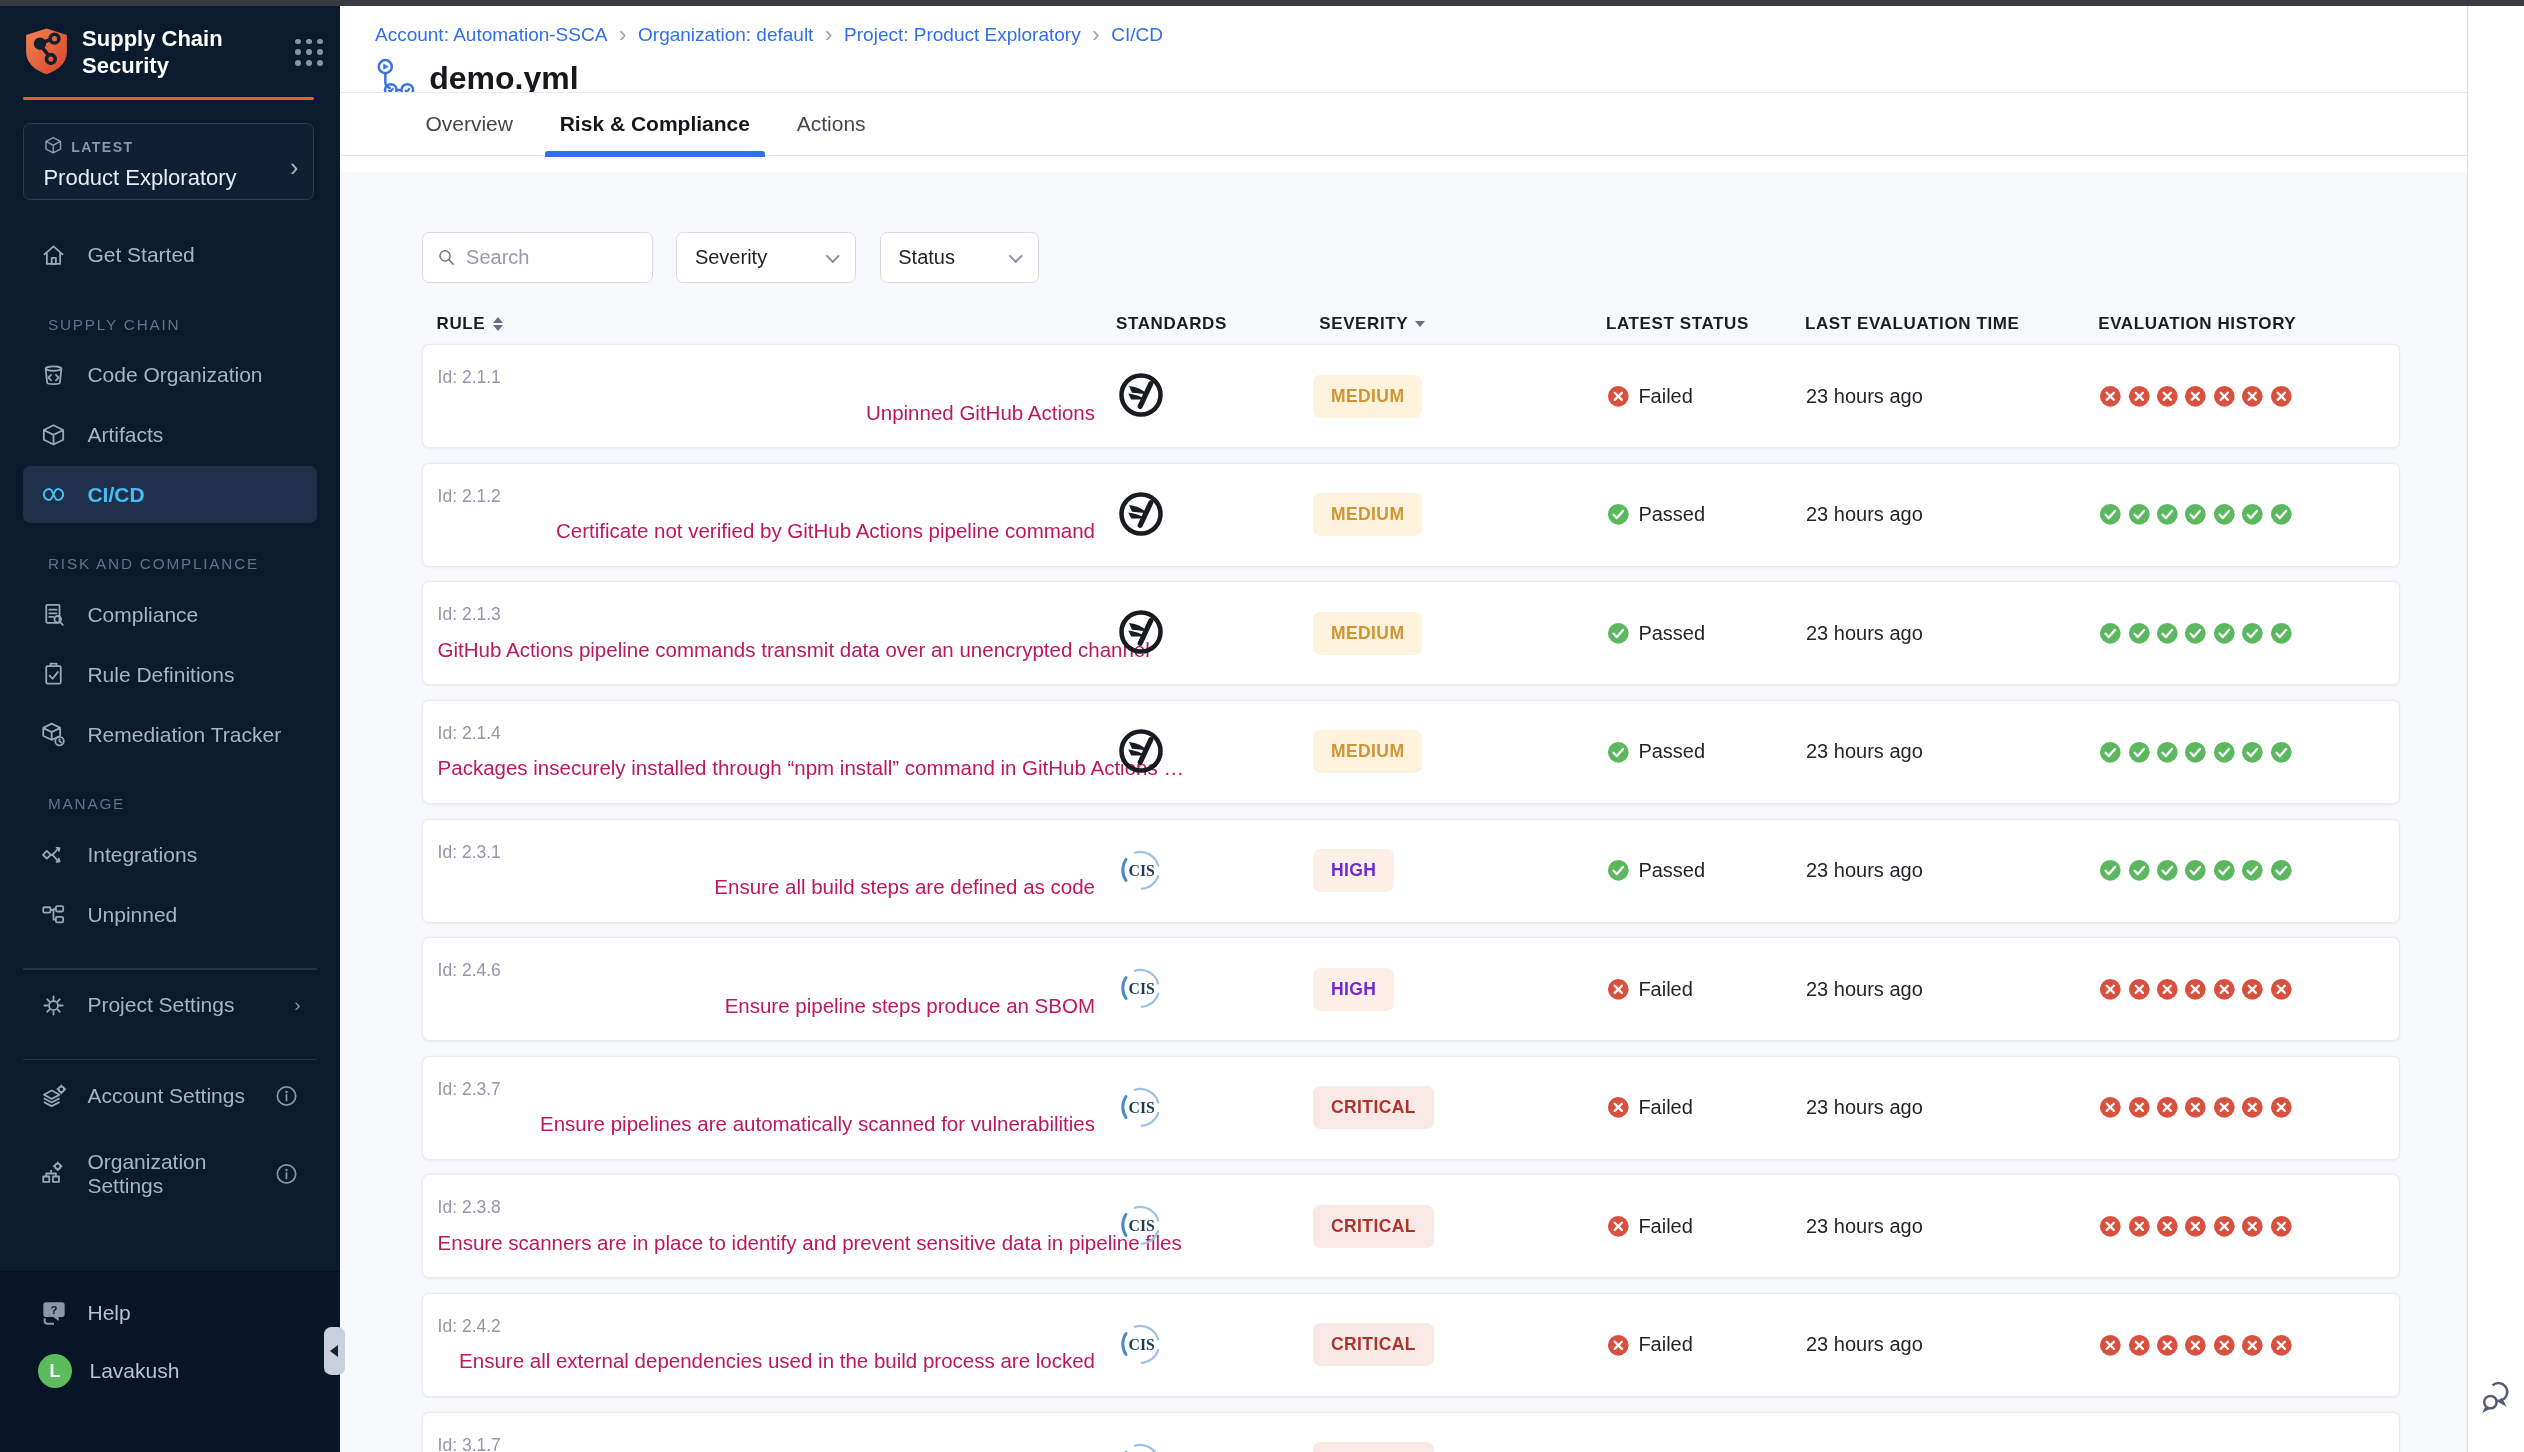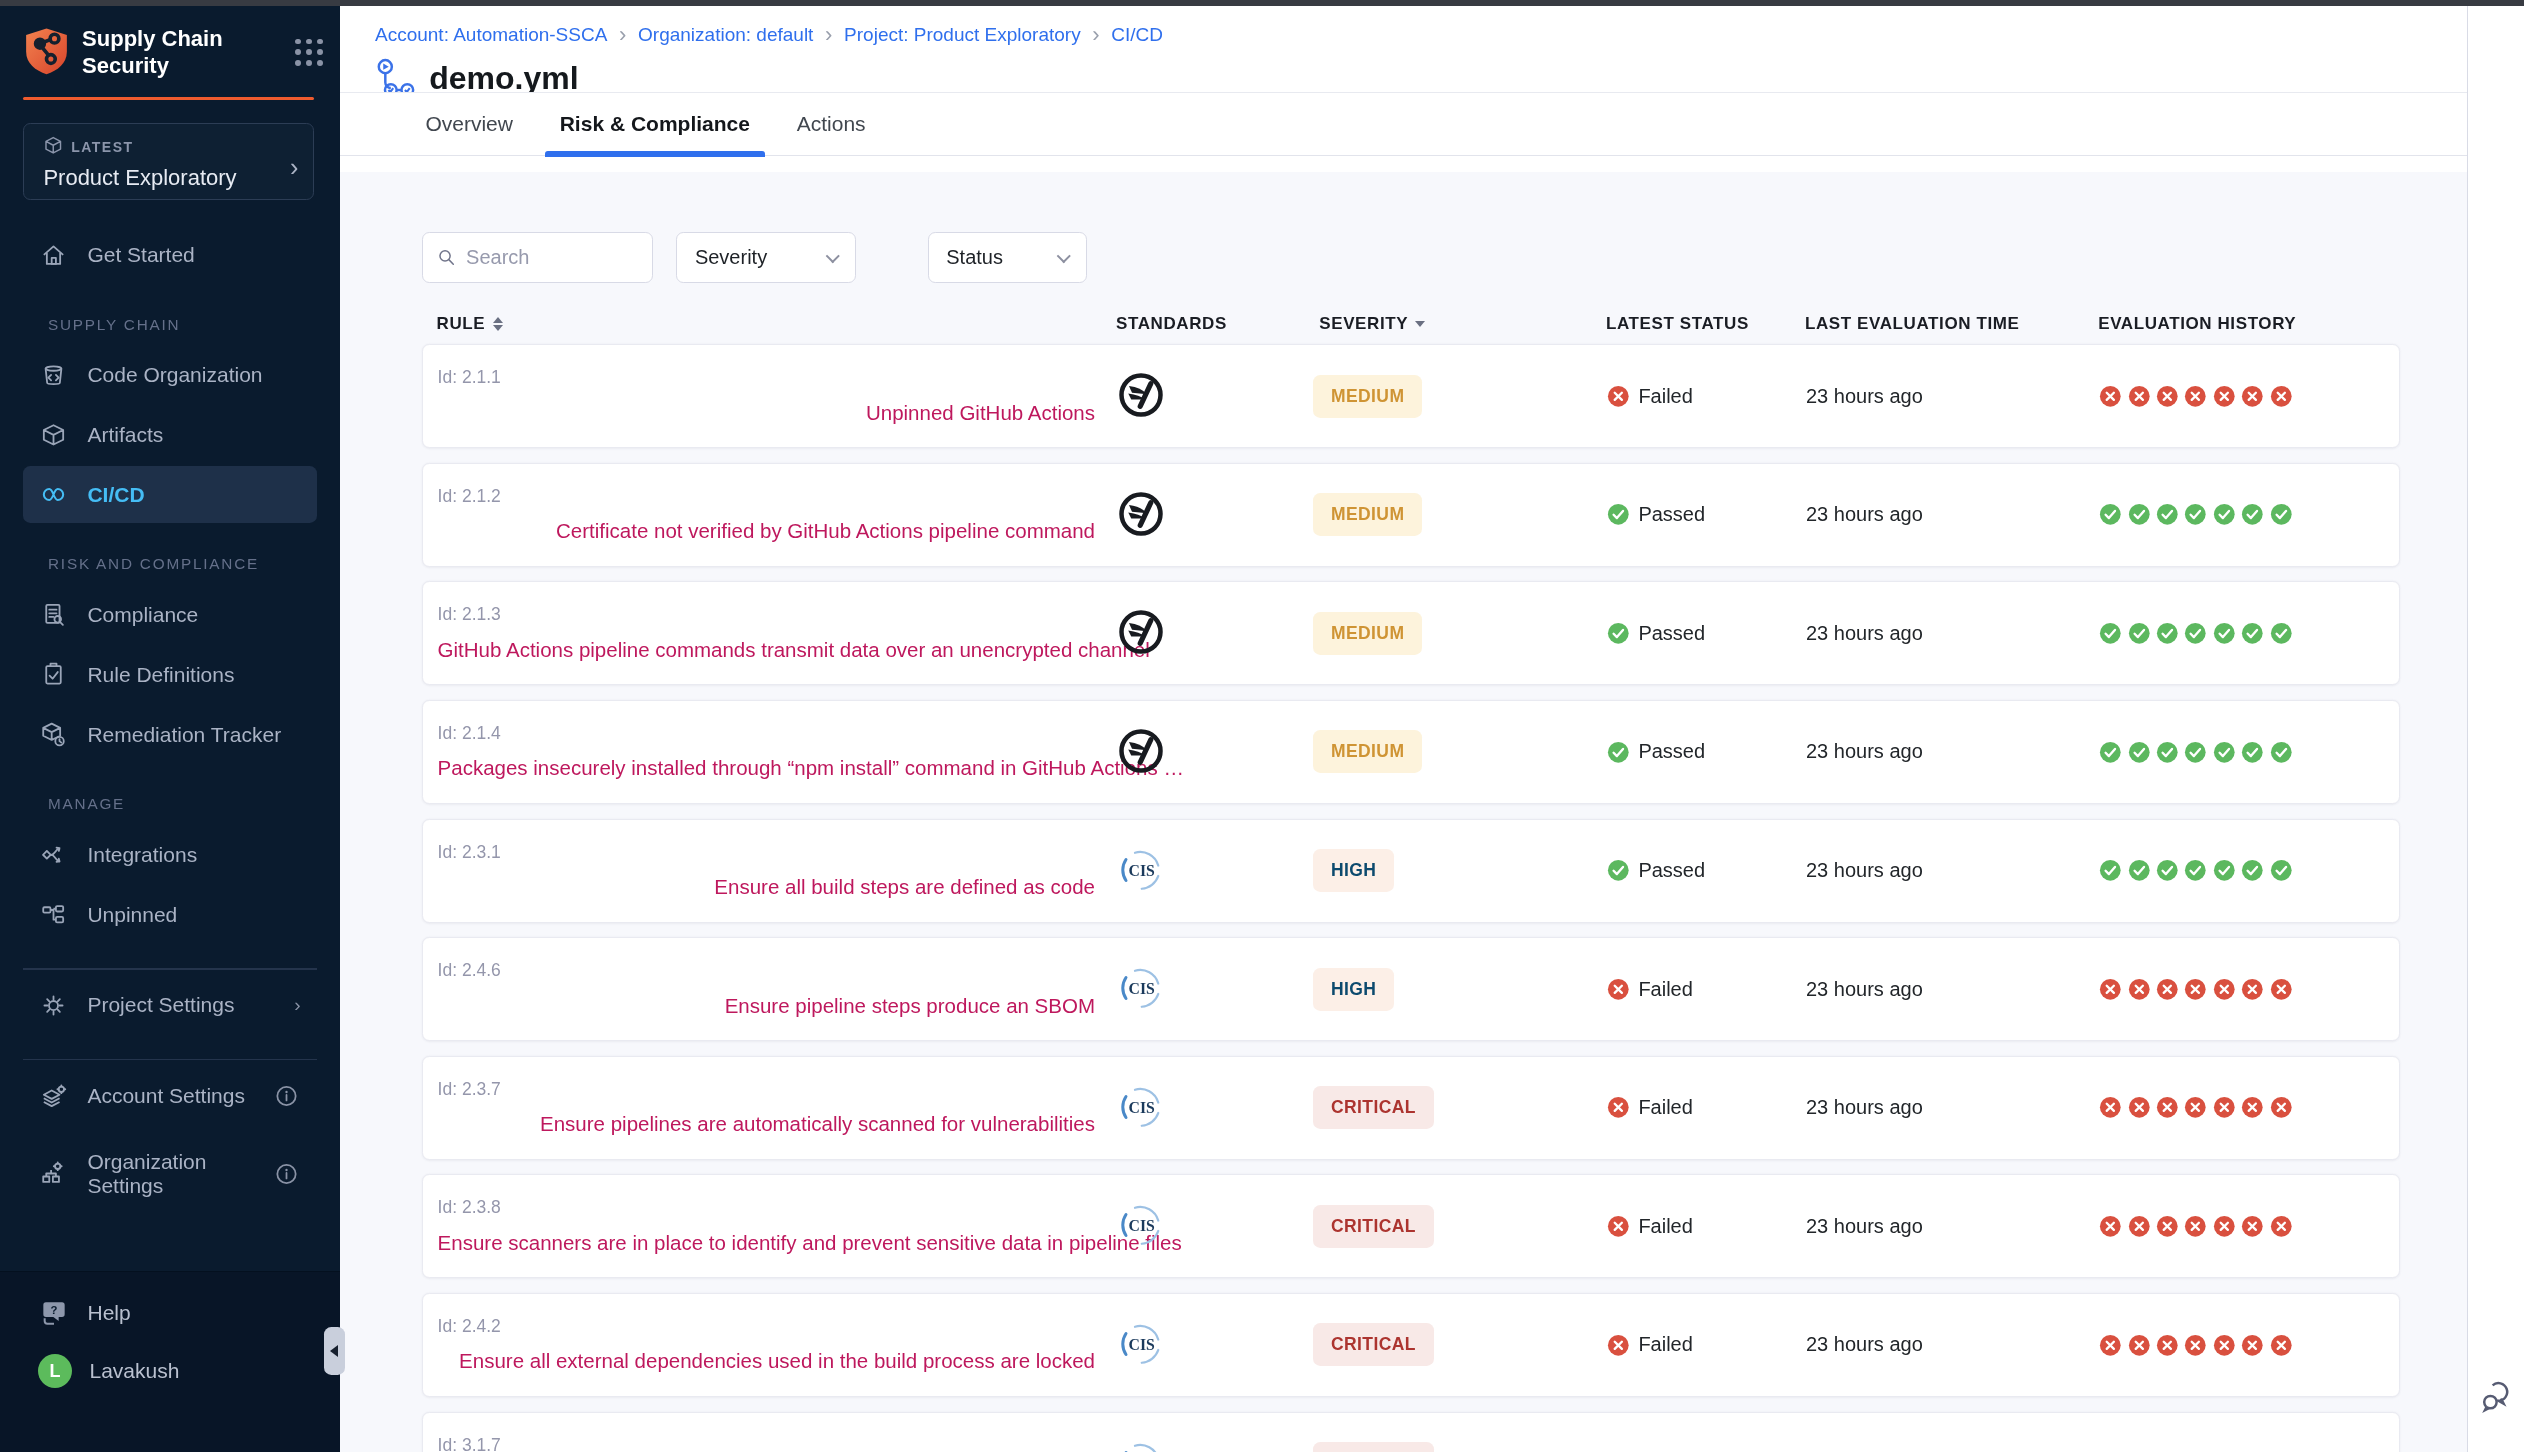"Status" .select.status { margin-left: 48px -> none }
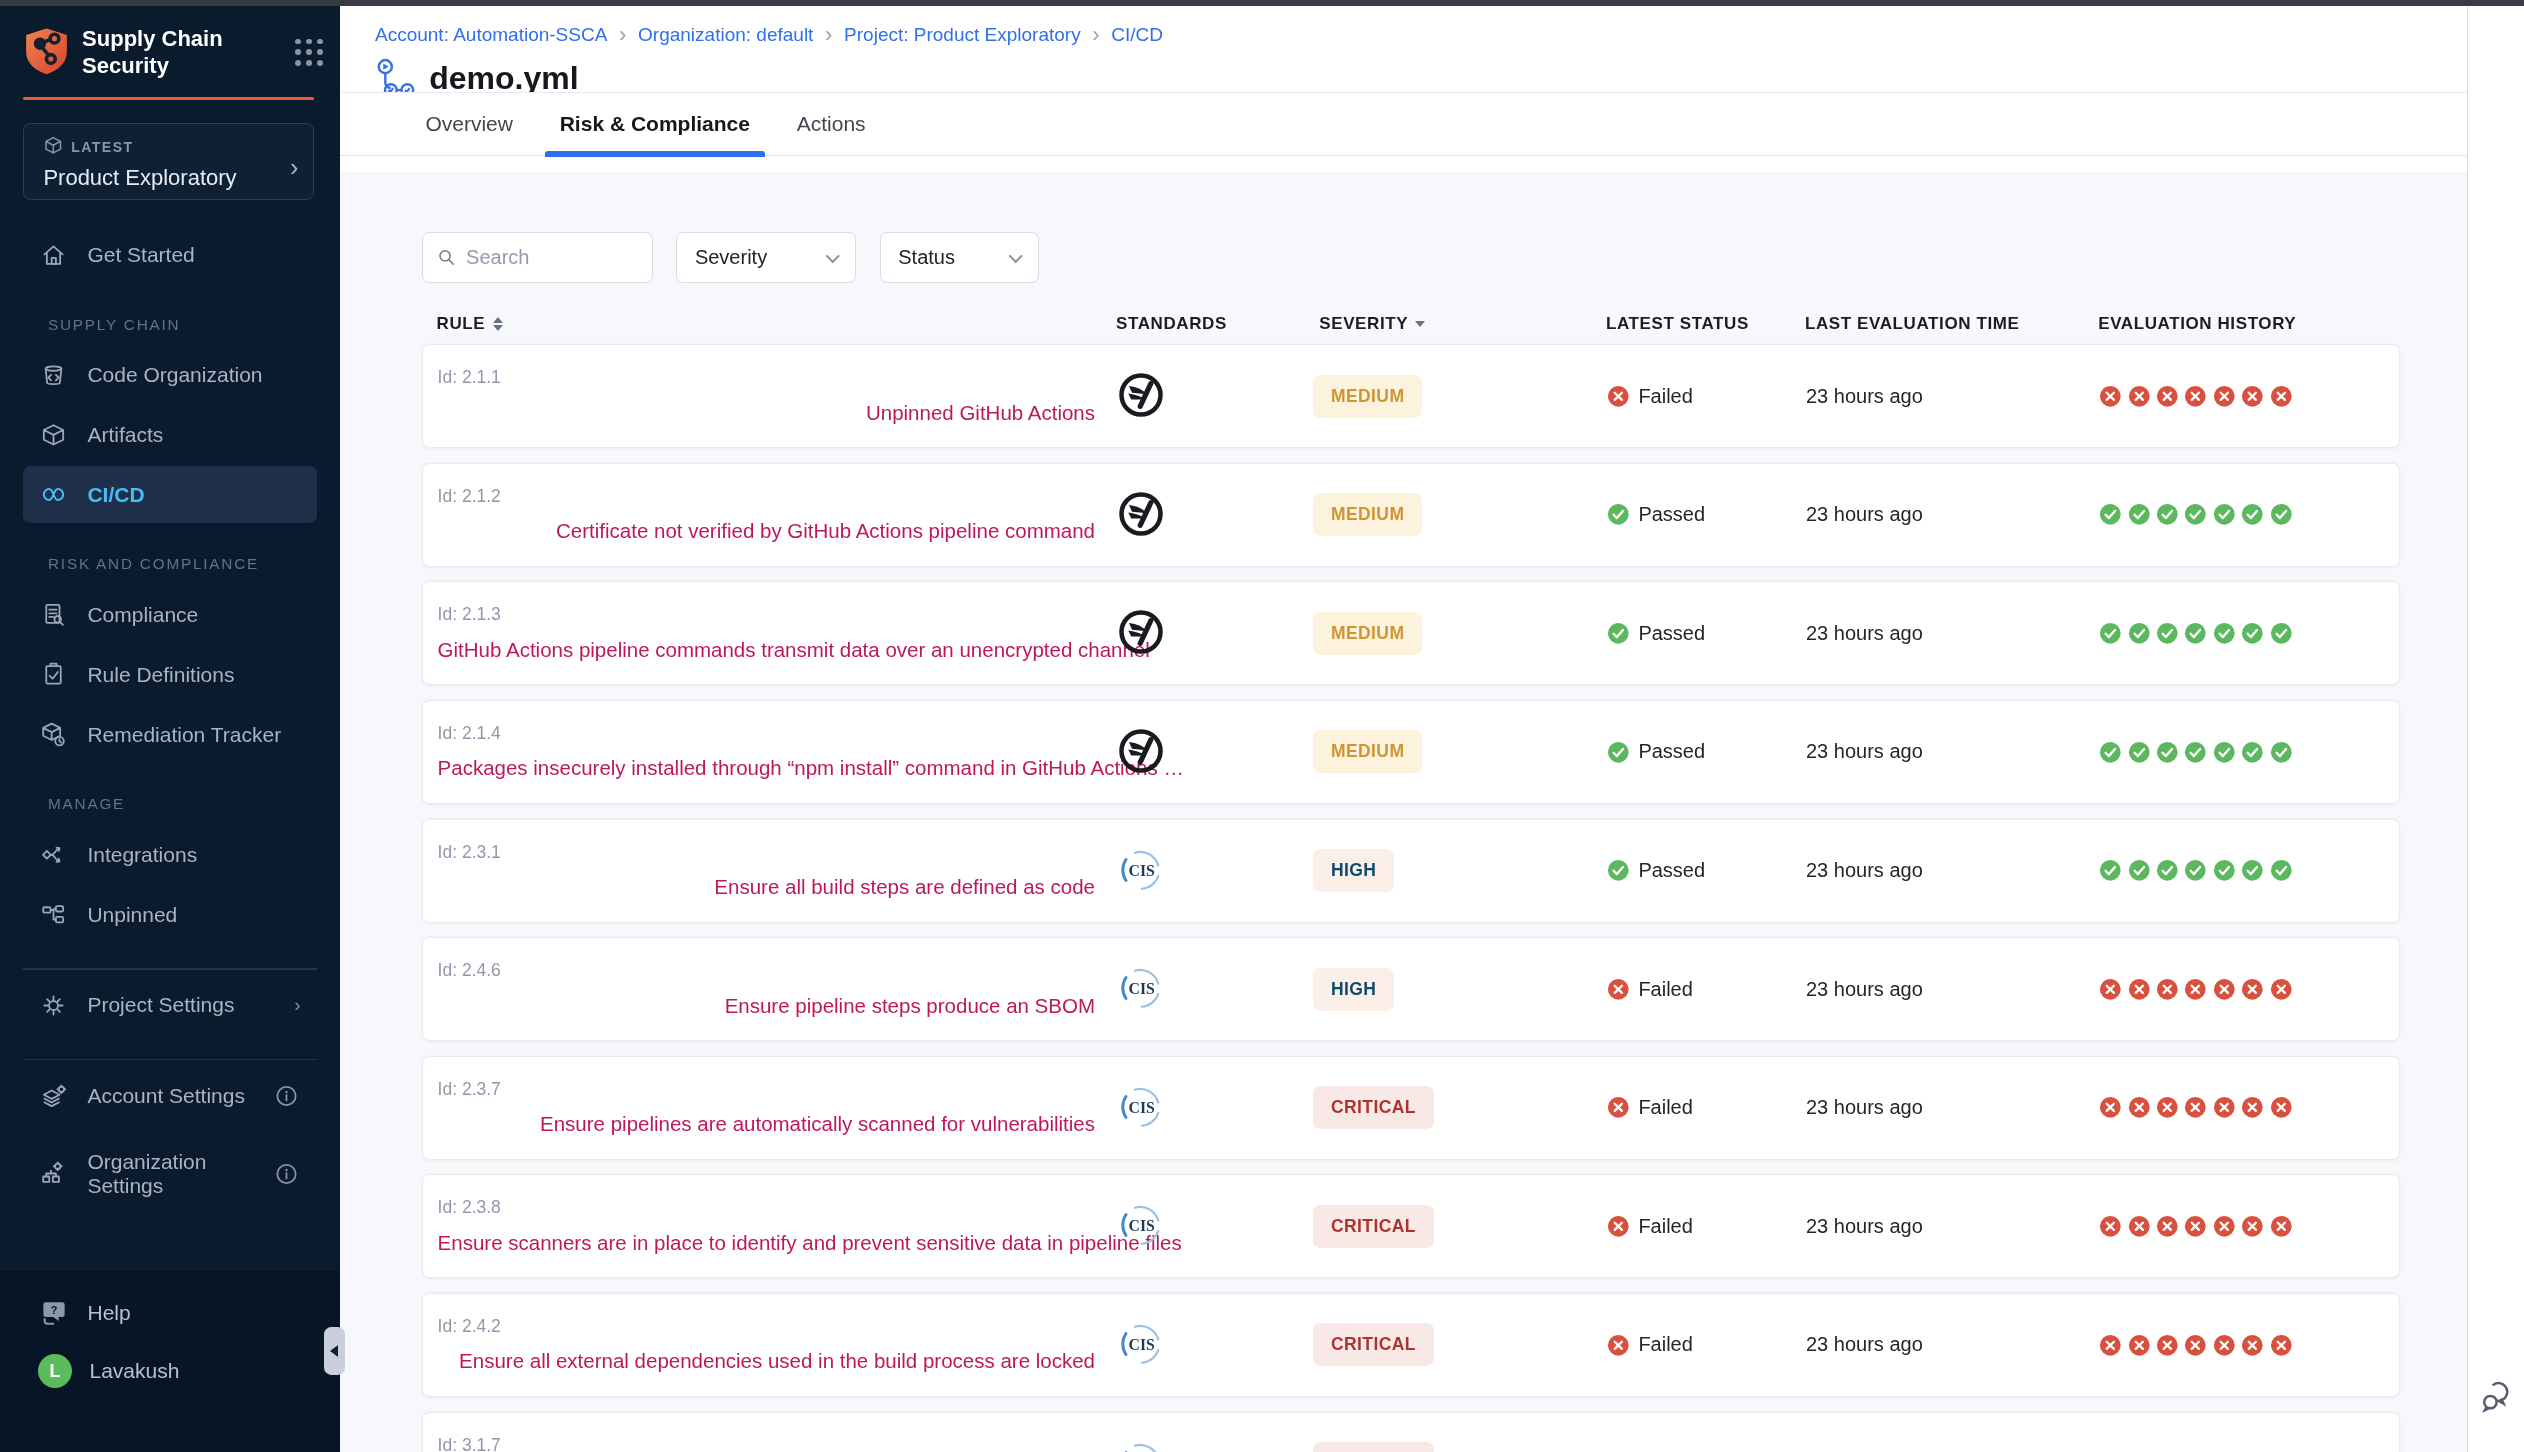"HIGH" .sev-high { color: #0c4a6e -> #6d28d9 }
